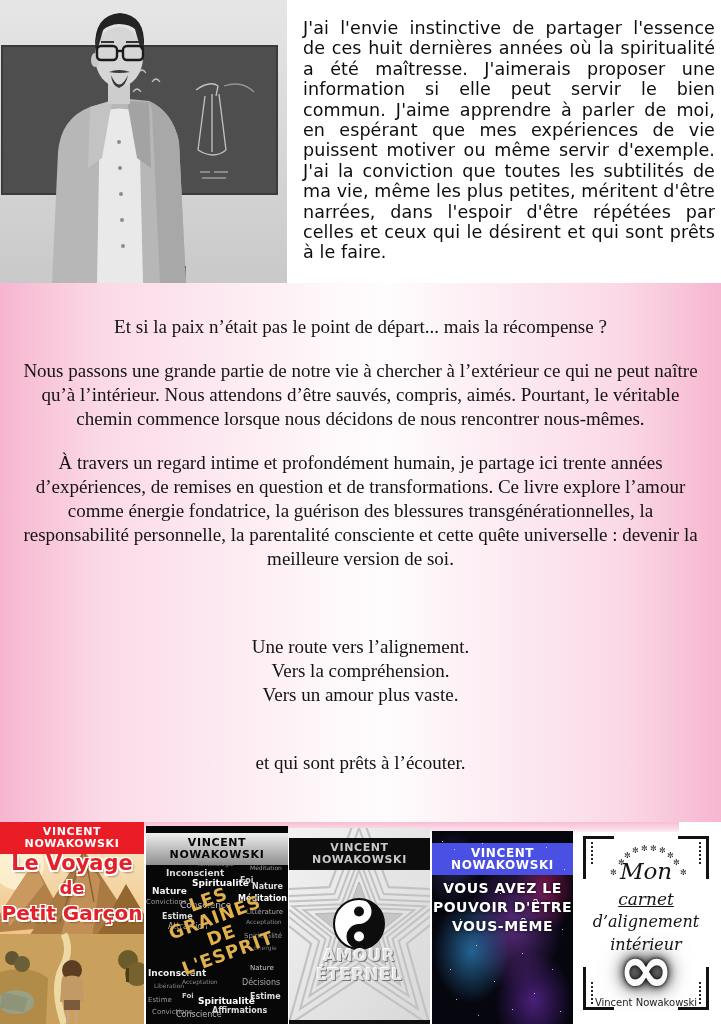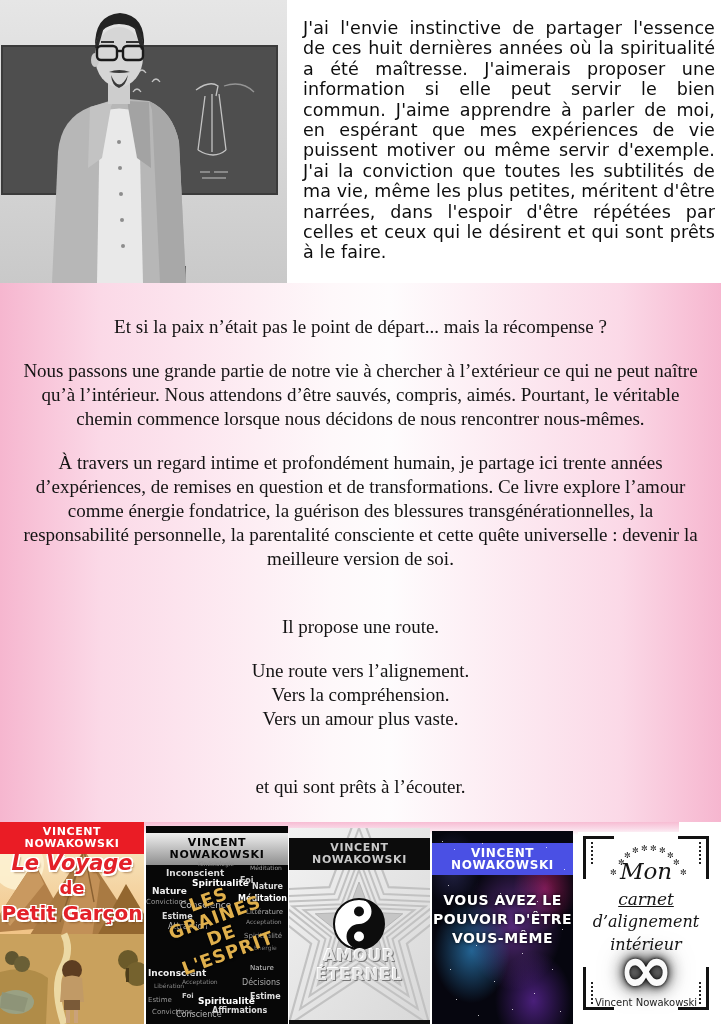"Il propose une route." span.line { html: <span>Il propose une route.</span> -> none }
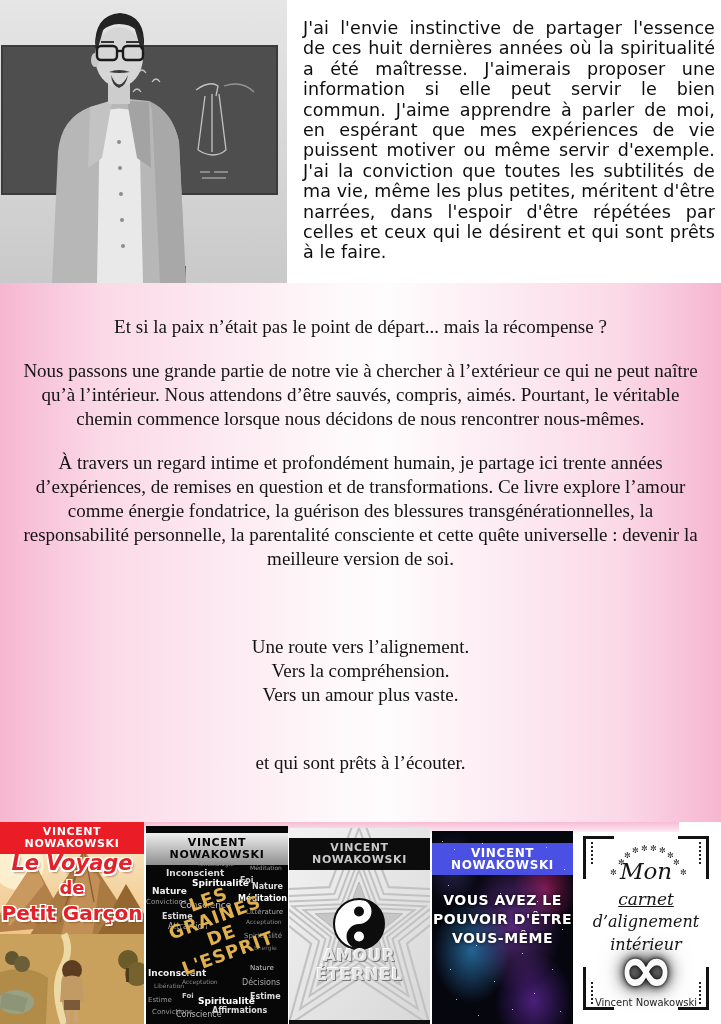"Le Voyage" .book1-title .t1 { font-style: italic -> none }
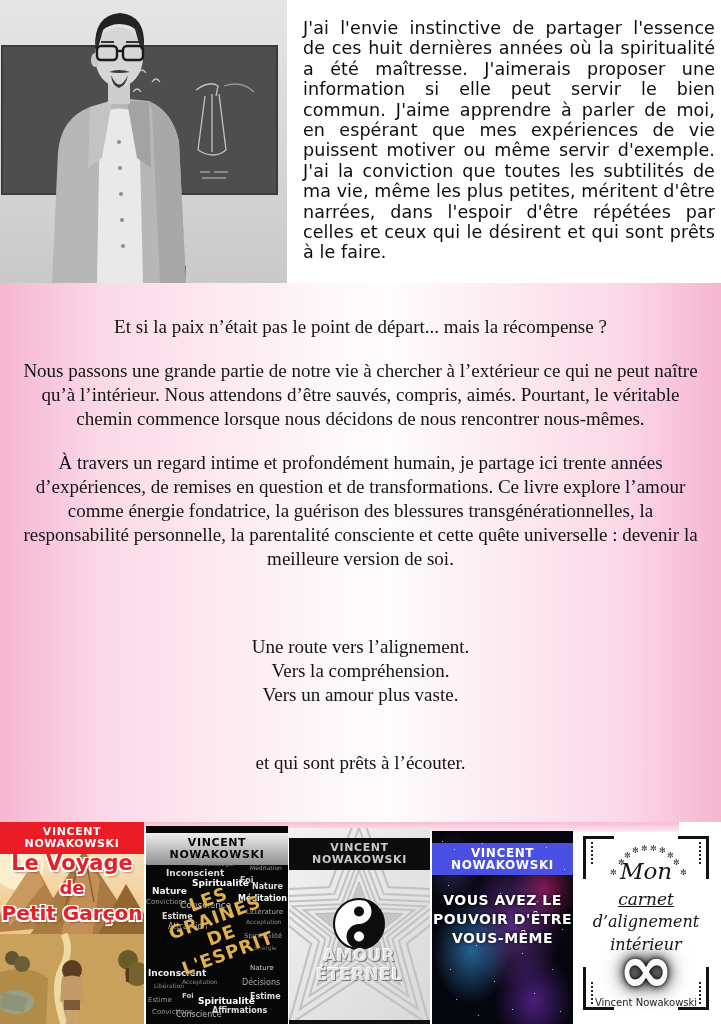"VOUS AVEZ LE" .book4-title { margin-top: 16px -> 4px }
